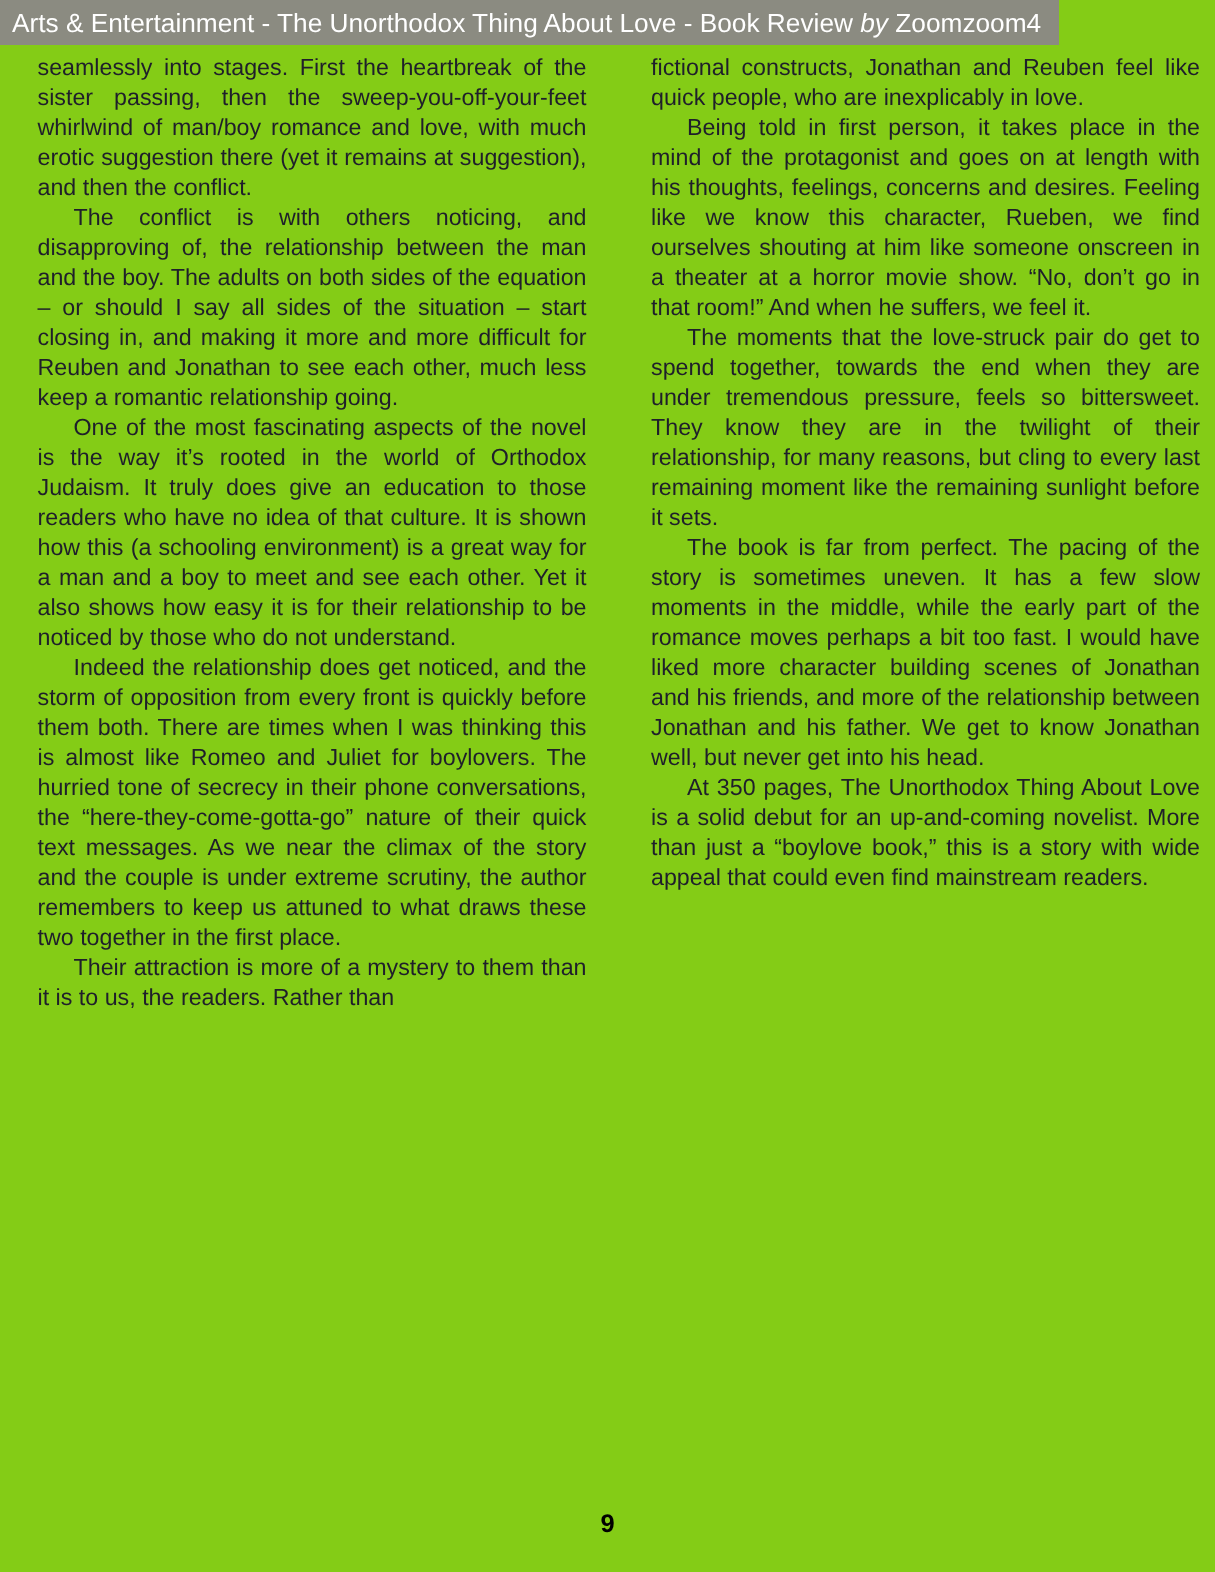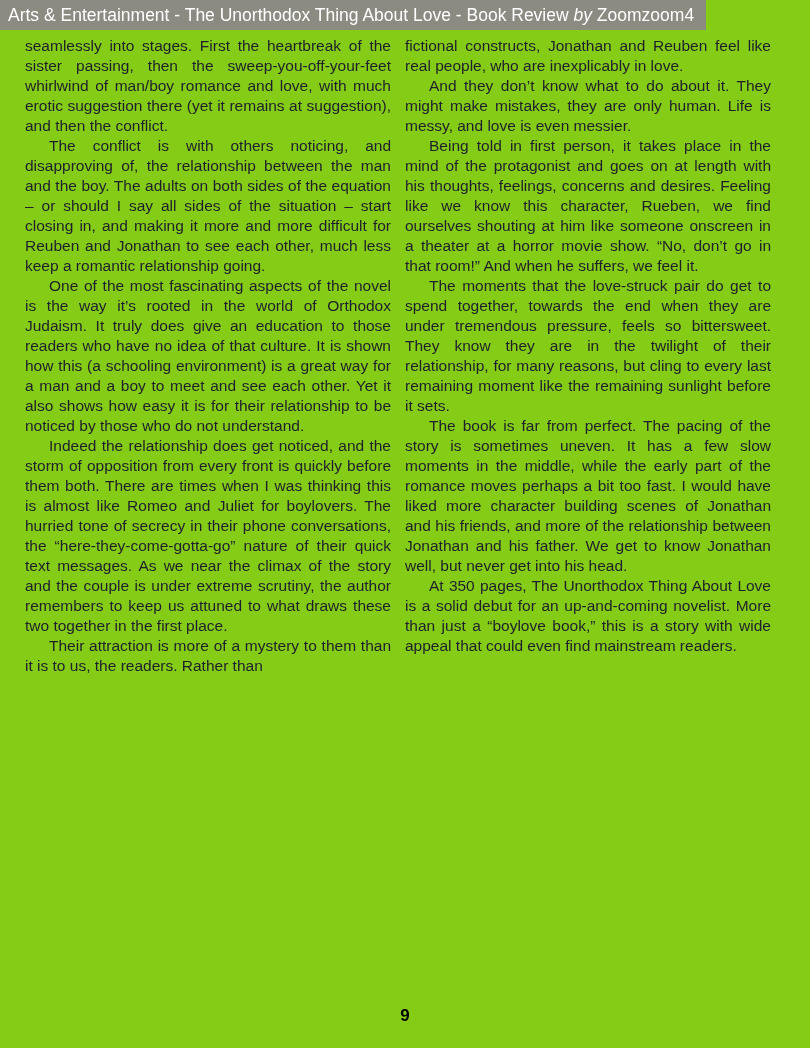"seamlessly into stages. First the" .article { gap: 14px -> 43px }
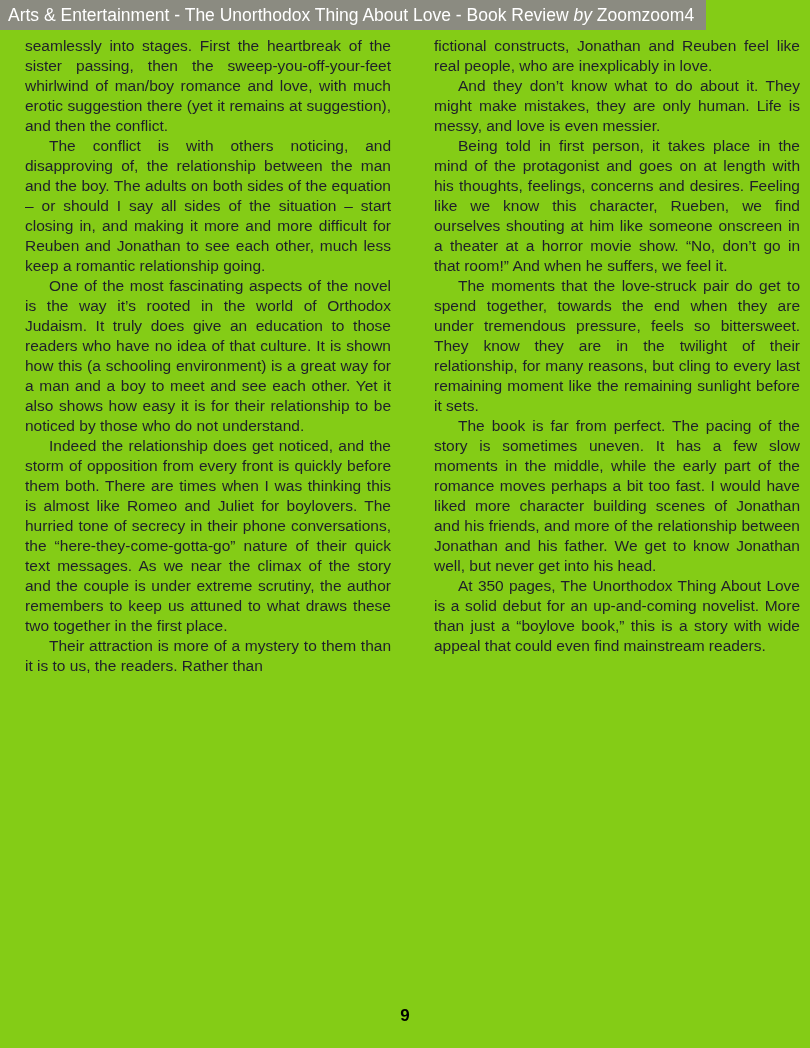"fictional constructs, Jonathan and" p { text: real -> quick }
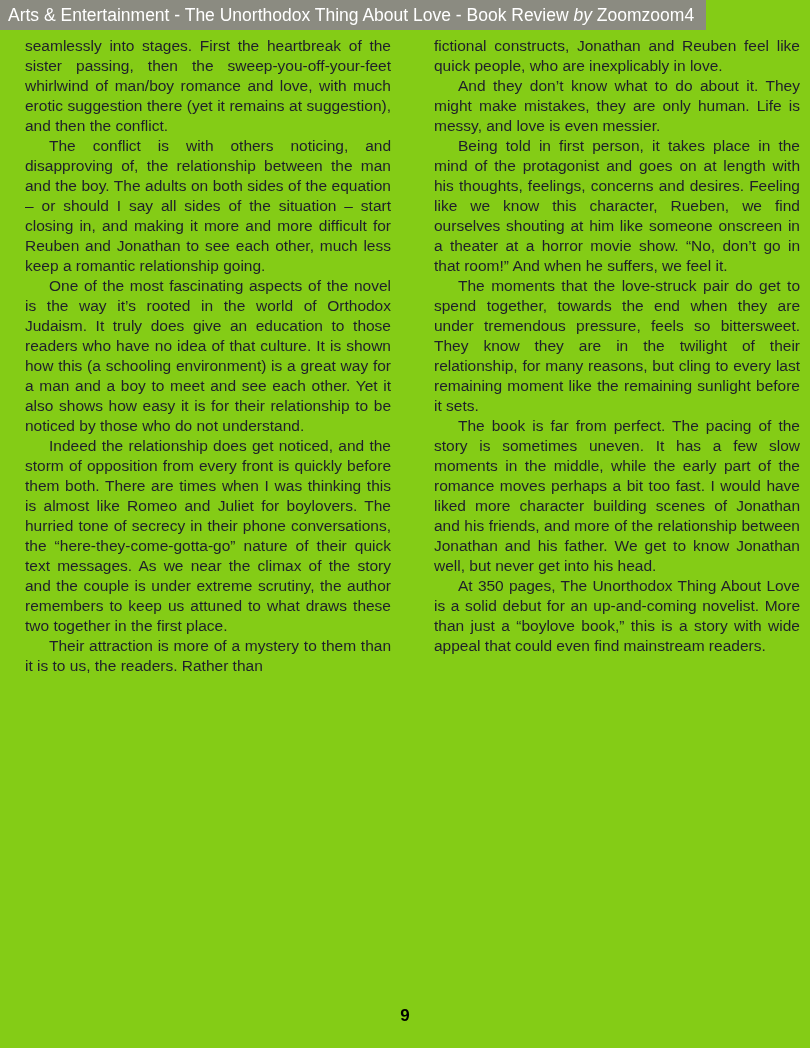"And they don’t know what" p.indent { html: <p>And they don’t know what to do about it. They might make mistakes, they are only human. Life is messy, and love is even messier.</p> -> none }
